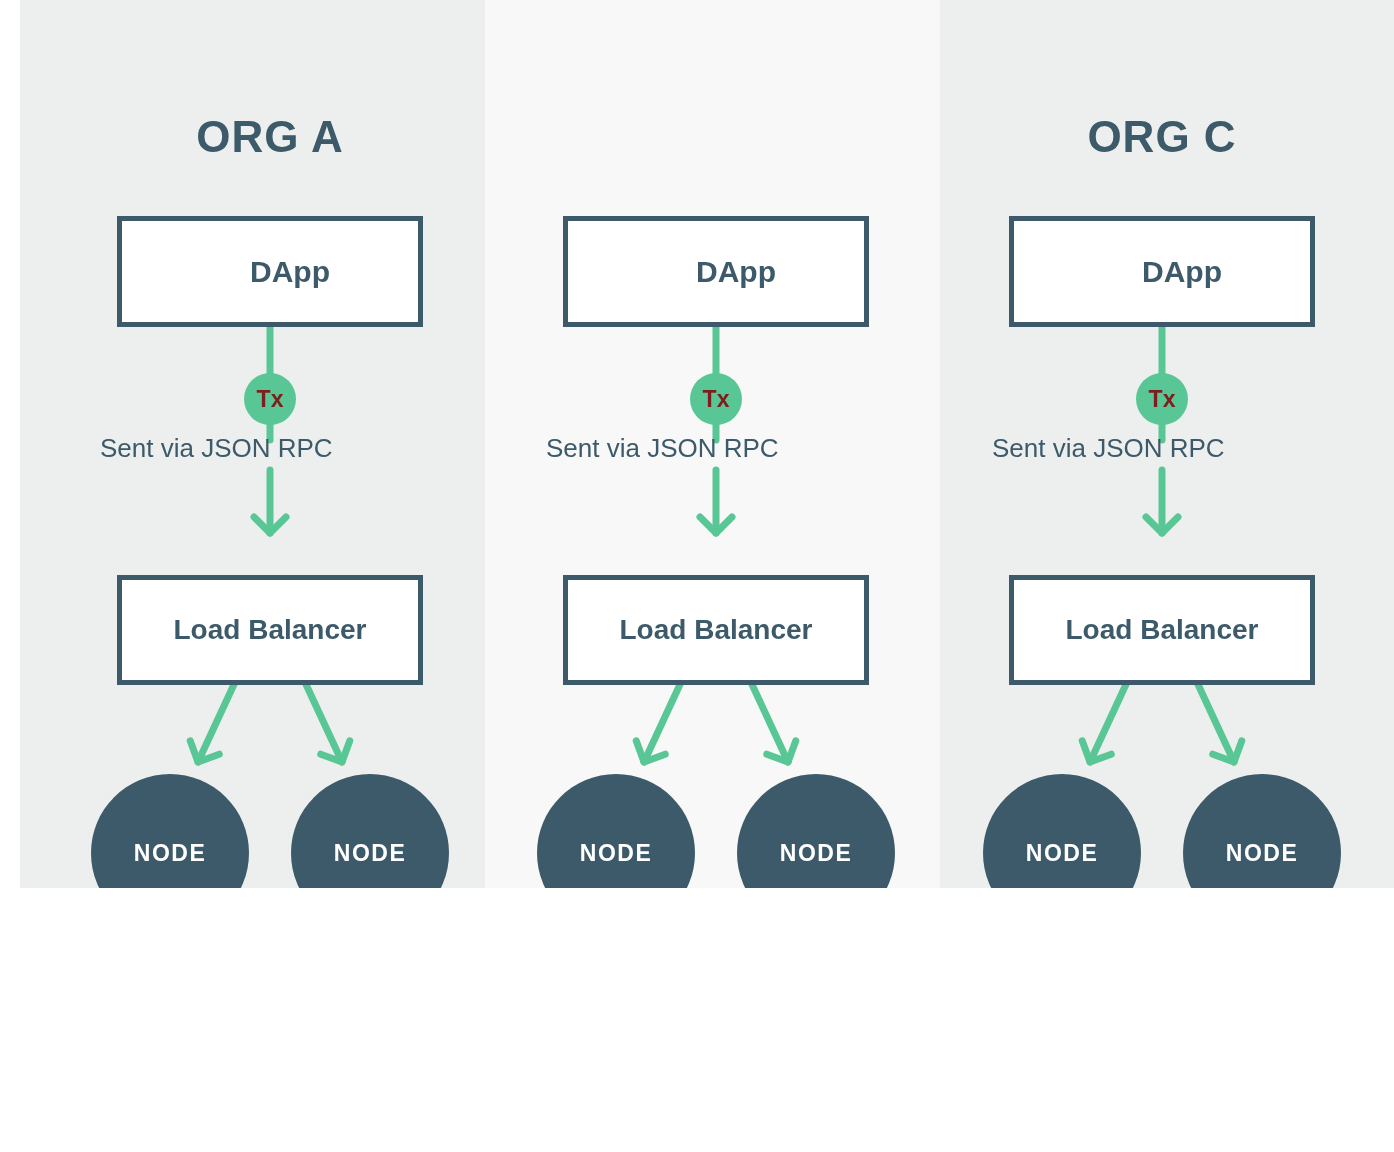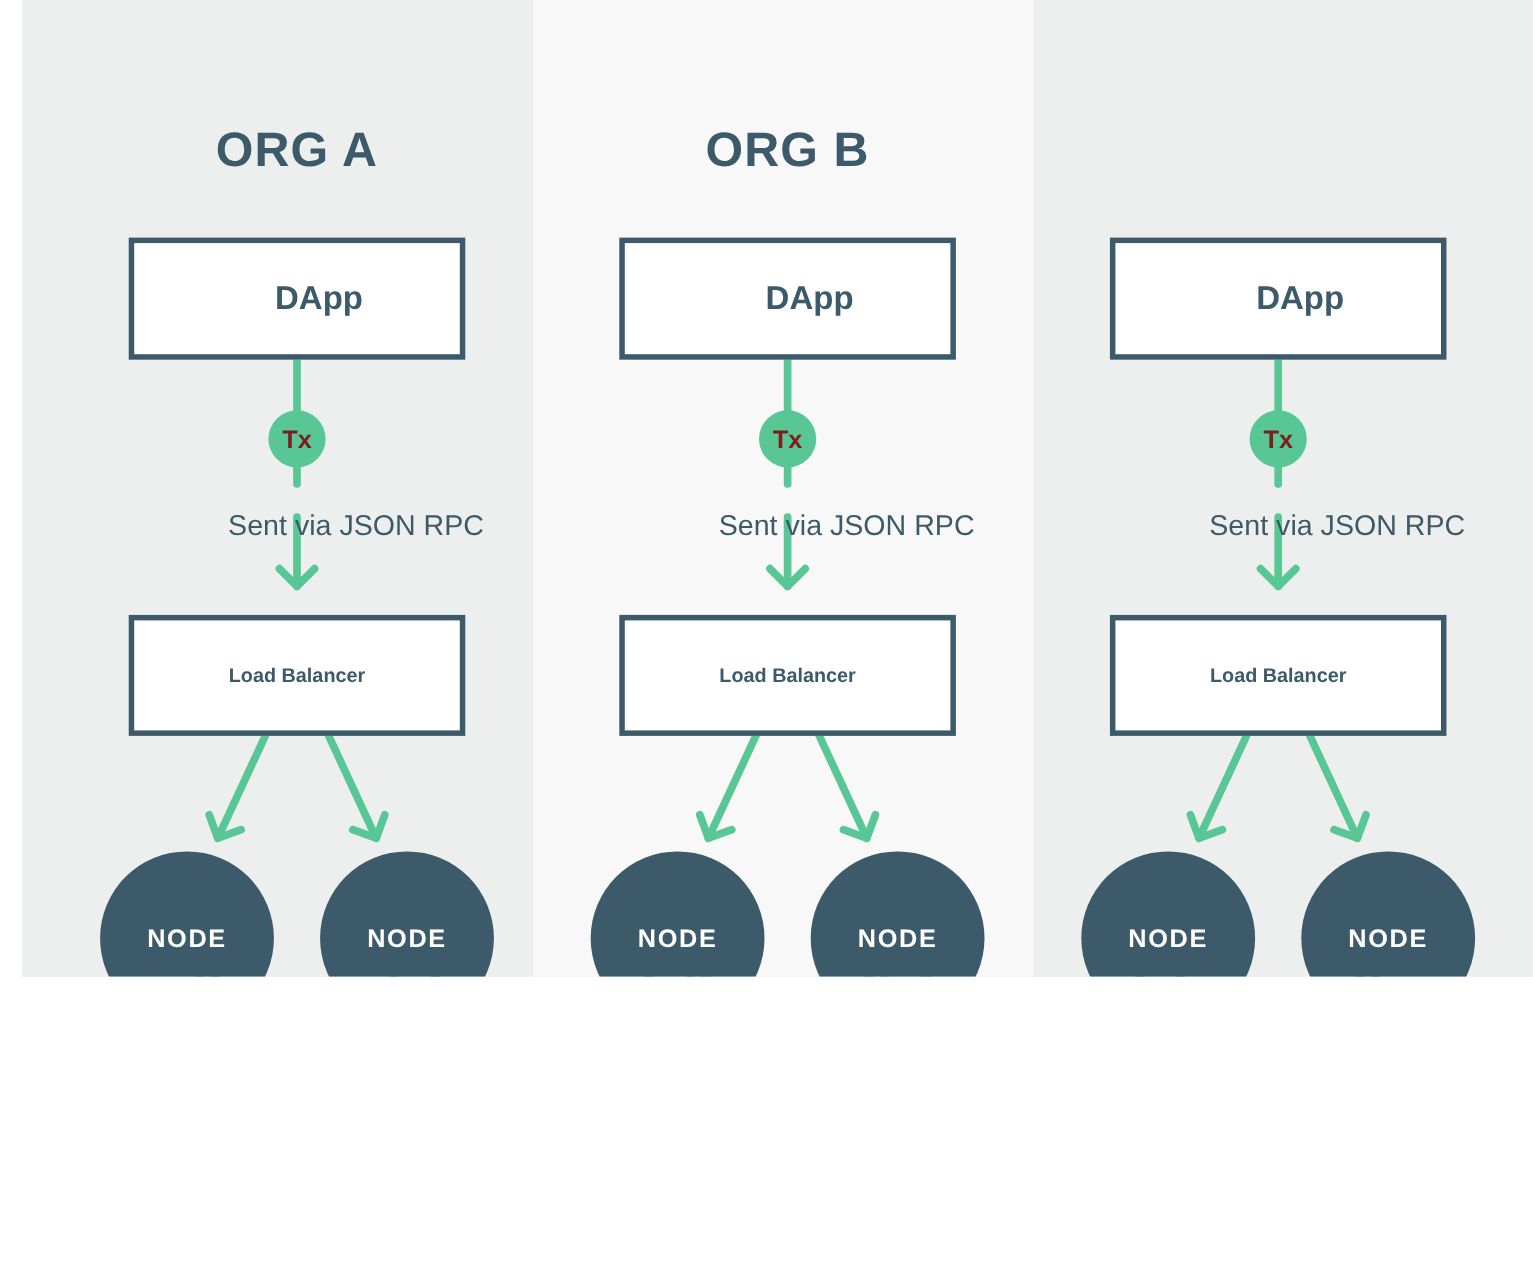"ORG B" div.org-title { html: <div>ORG B</div> -> none }
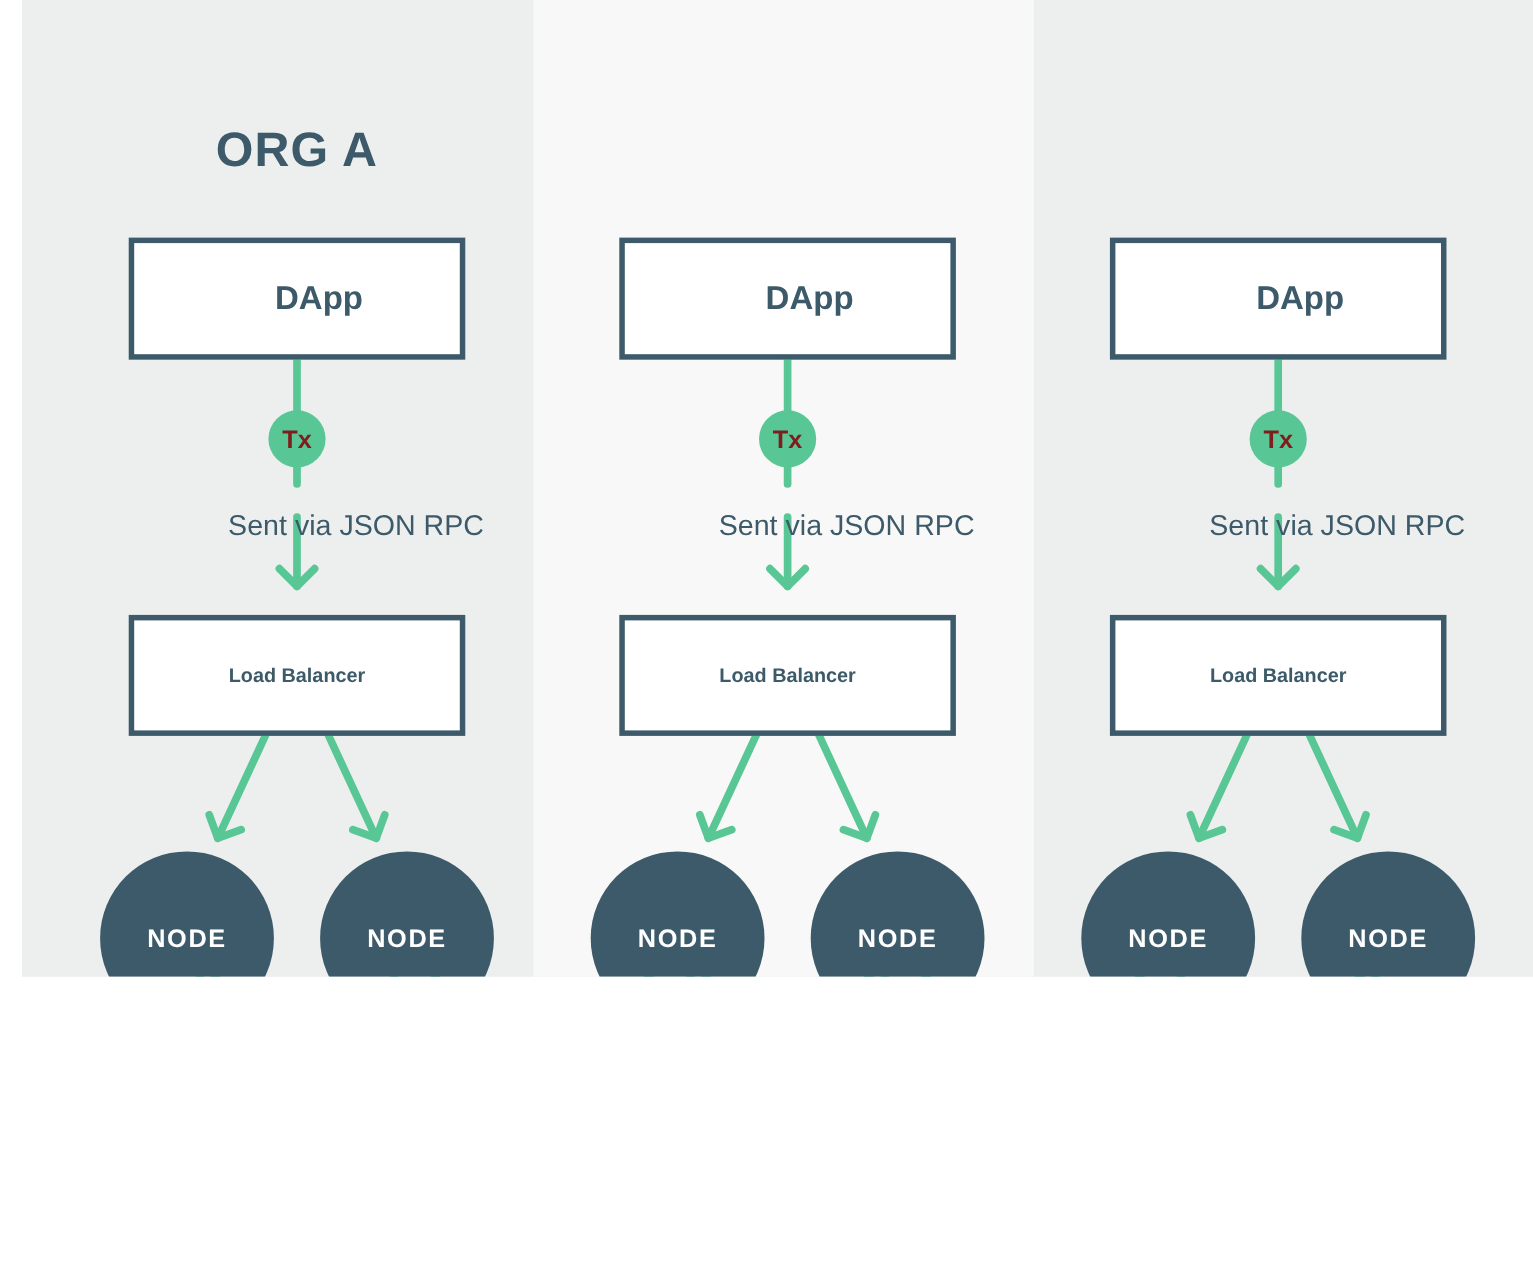"ORG C" div.org-title { html: none -> <div>ORG C</div> }
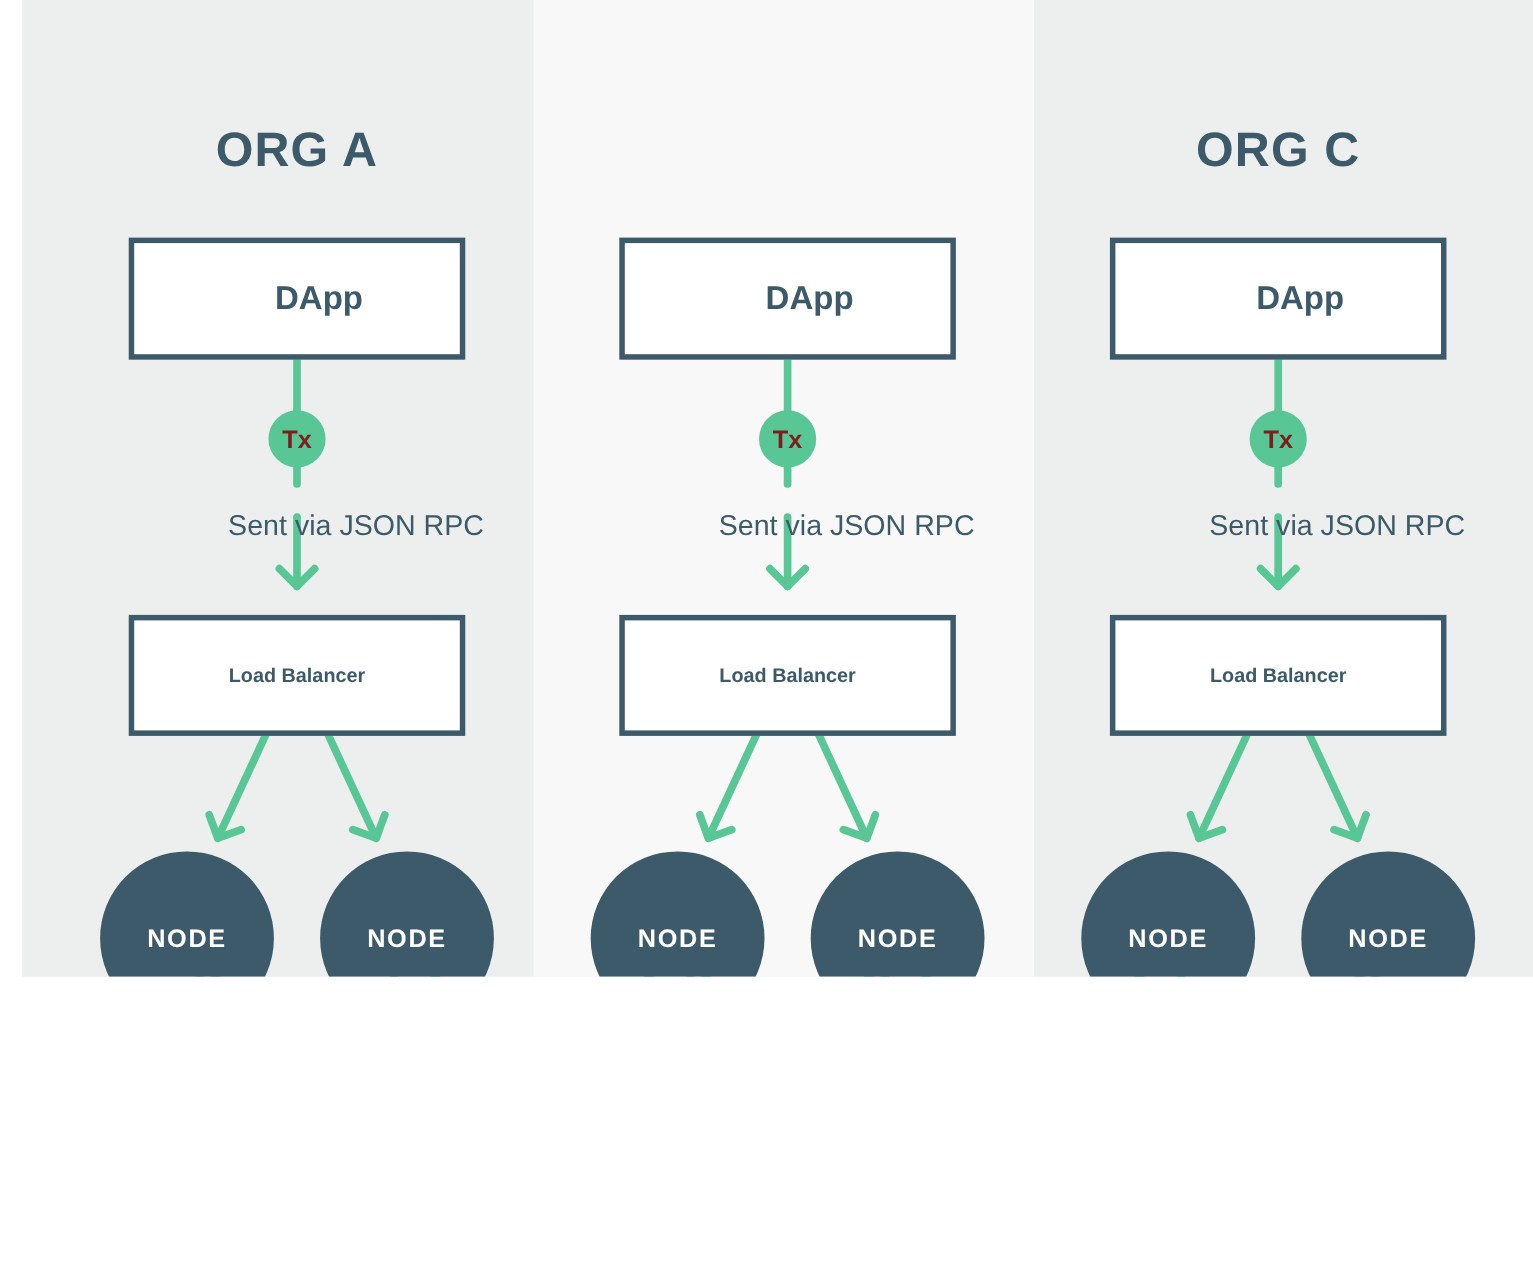"Sent via JSON RPC" .rpc-caption { text-align: right -> left; top: 462px -> 433px }
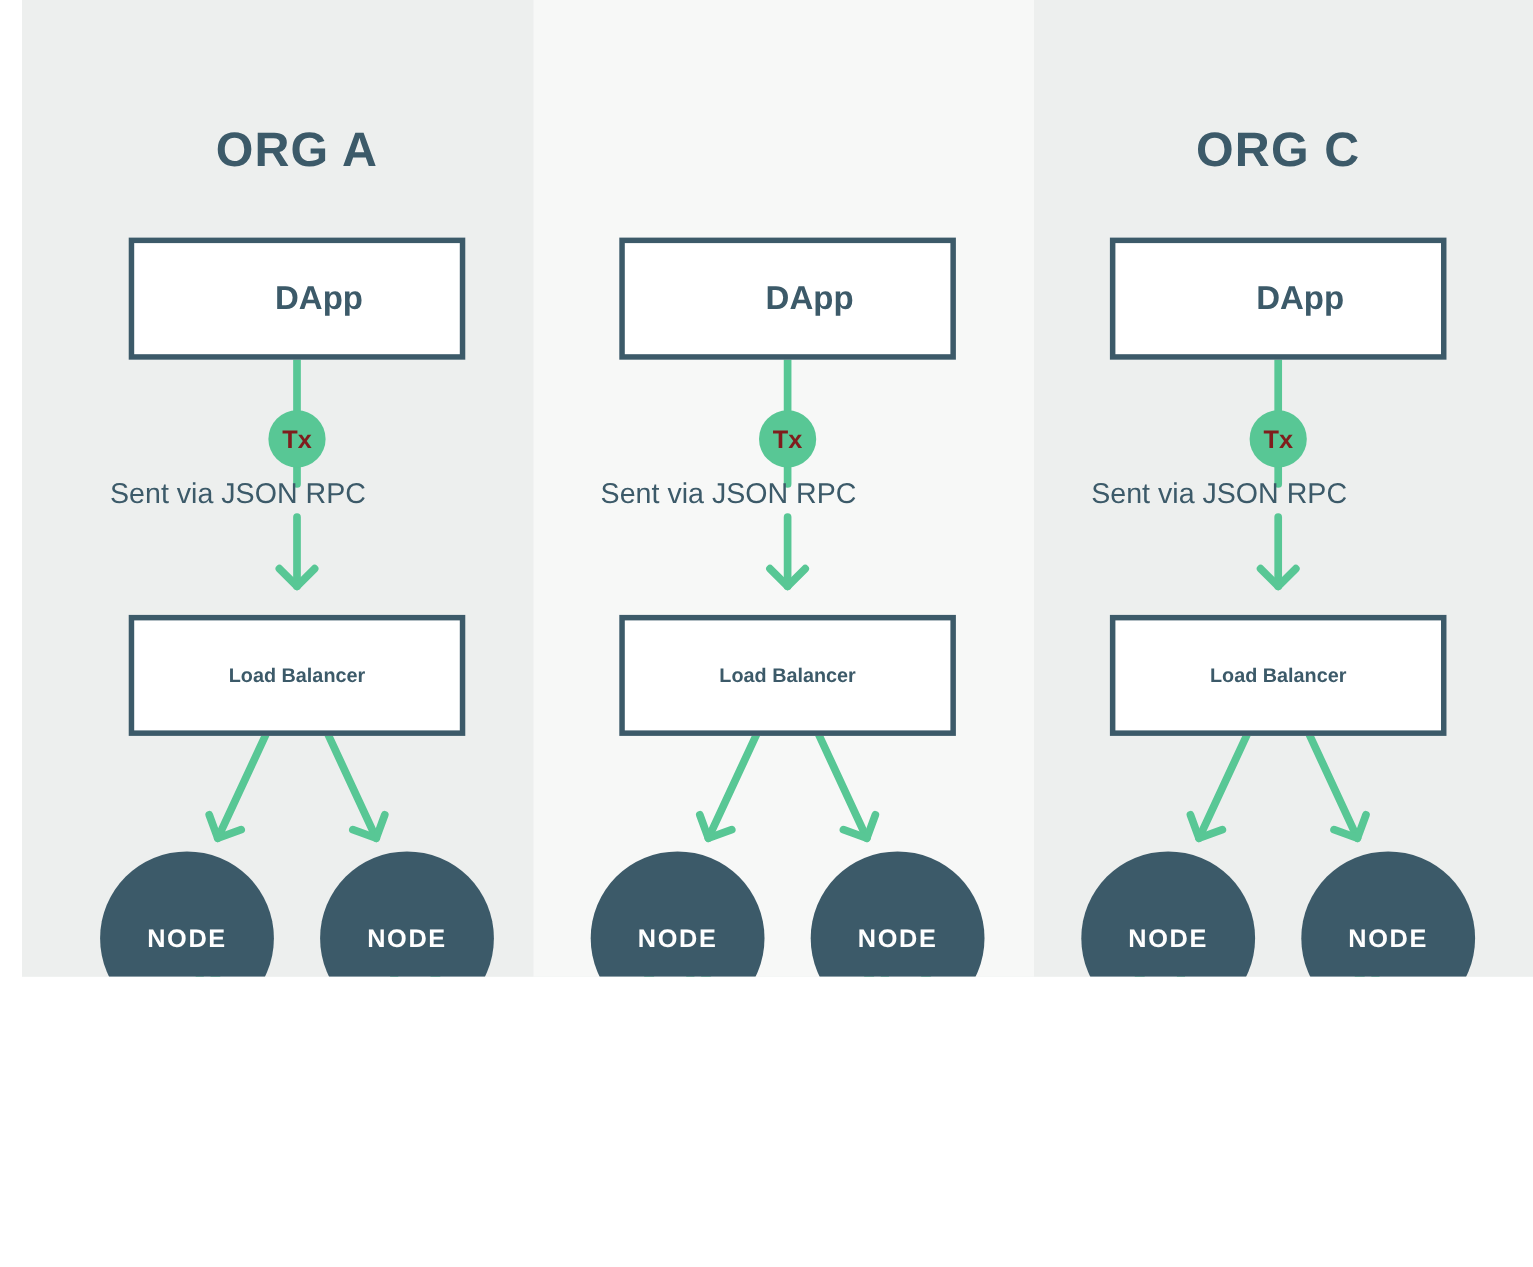"Load Balancer" .box.lb { font-size: 18px -> 28px; top: 559px -> 575px }
